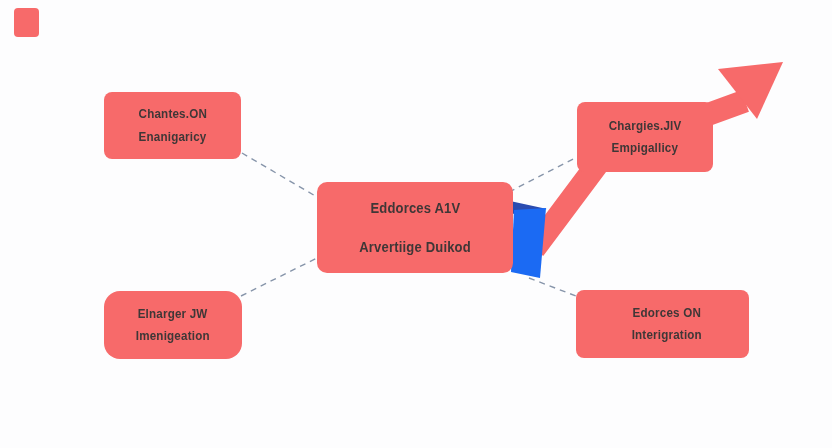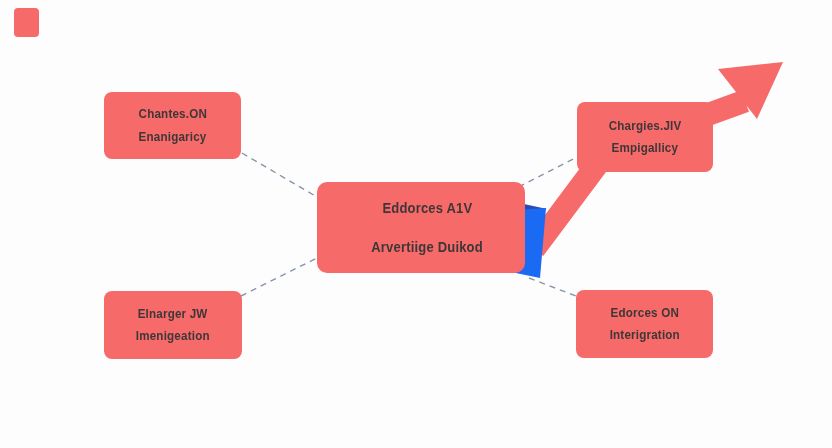"Eddorces A1V" .node-center { padding-left: 12px -> none }
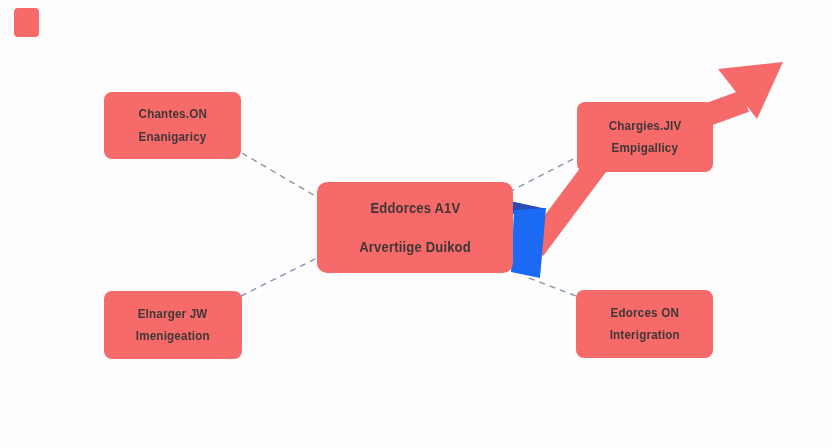"Elnarger JW" .node-bottom-left { border-radius: none -> 16px }
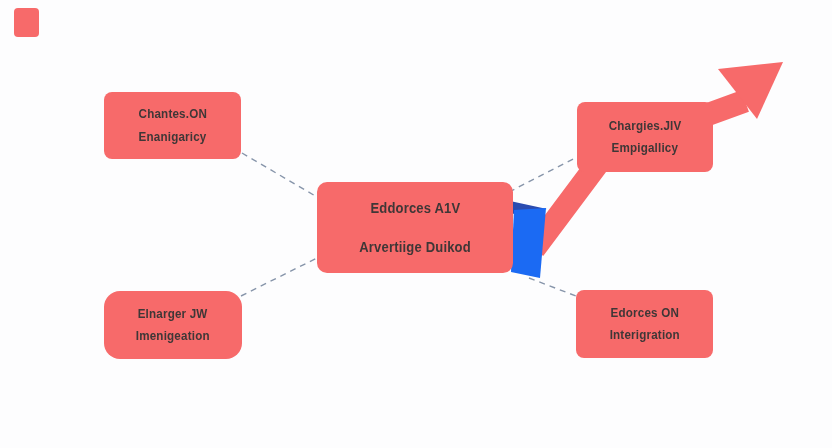"Edorces ON" .node-bottom-right { padding-left: none -> 9px; width: 137px -> 164px }
